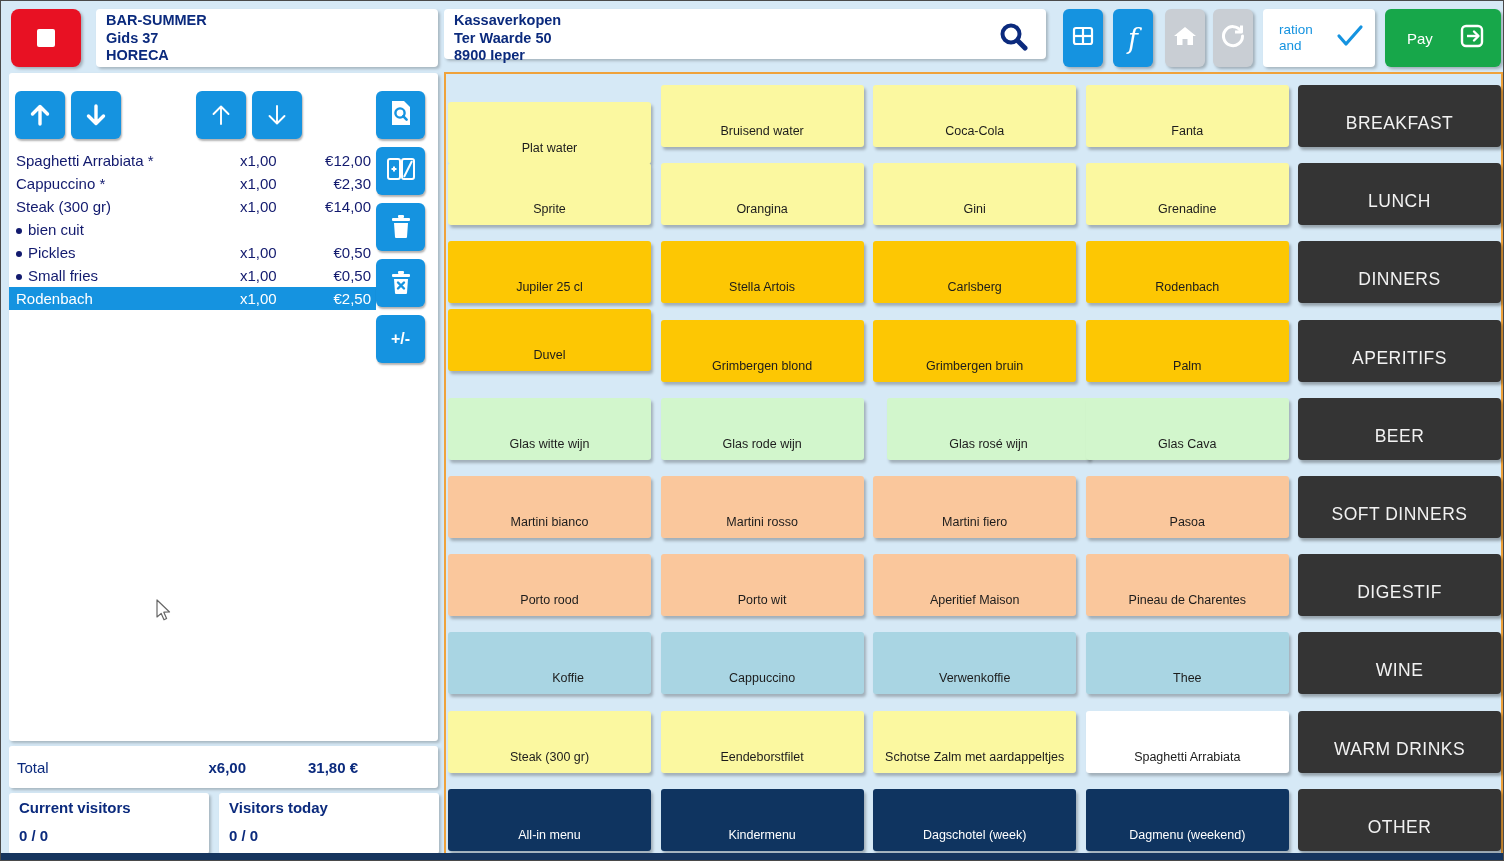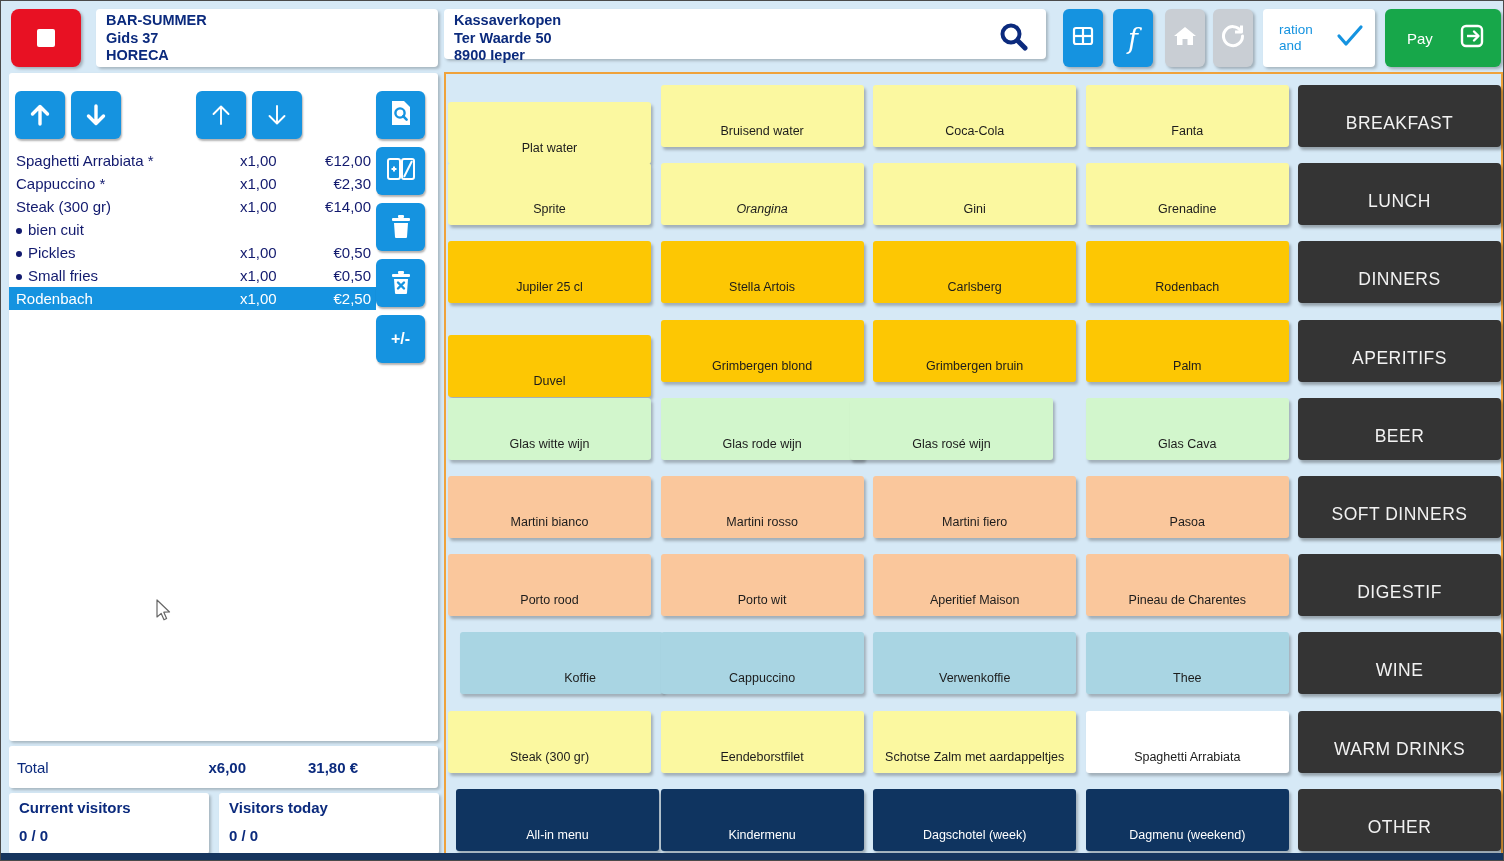"Orangina" div.tile { font-style: italic -> none }
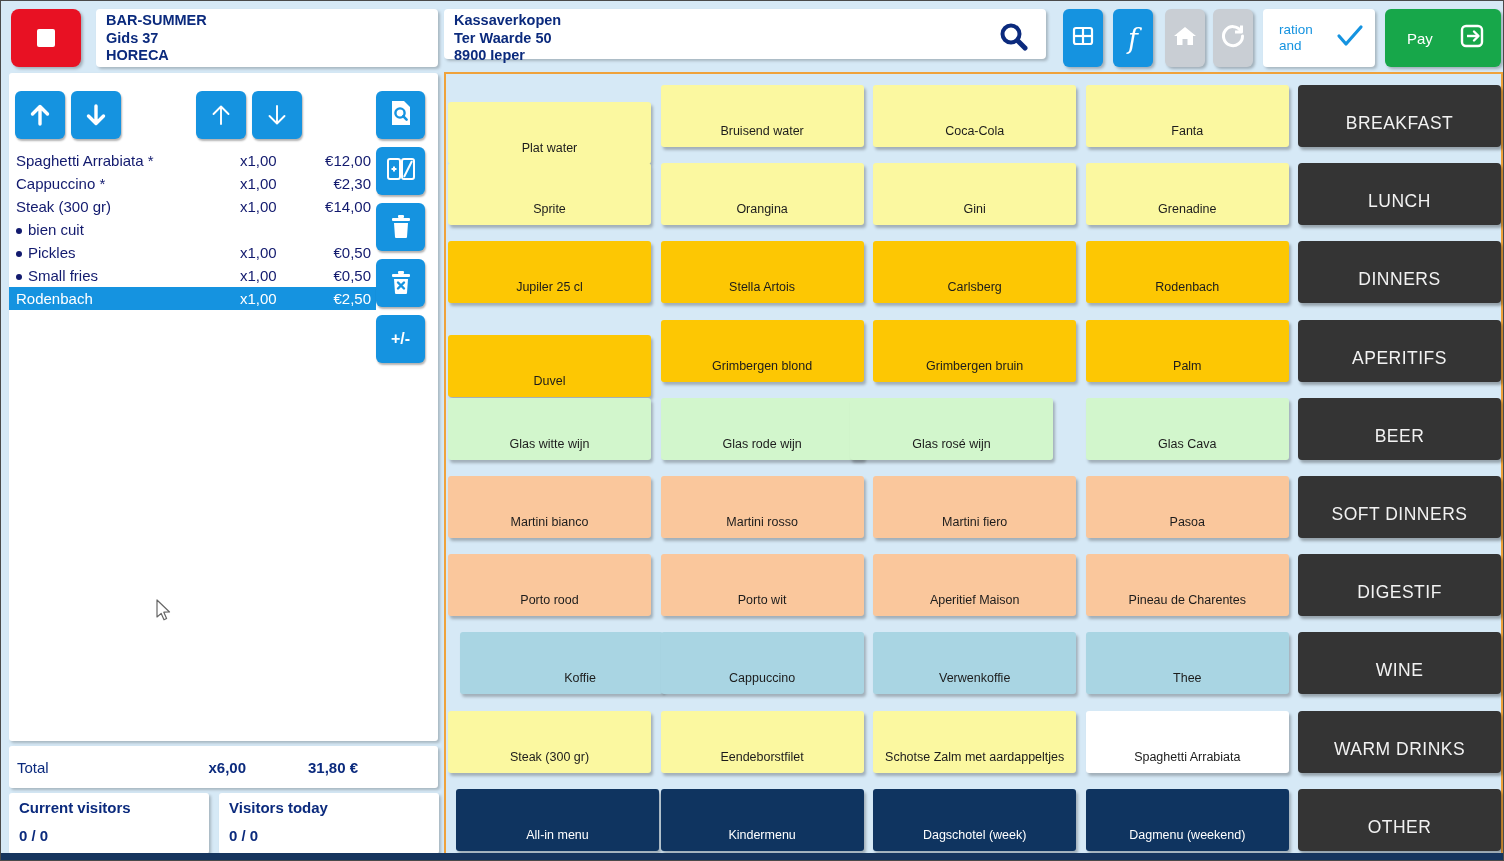"Duvel" div.tile { top: 261px -> 235px }
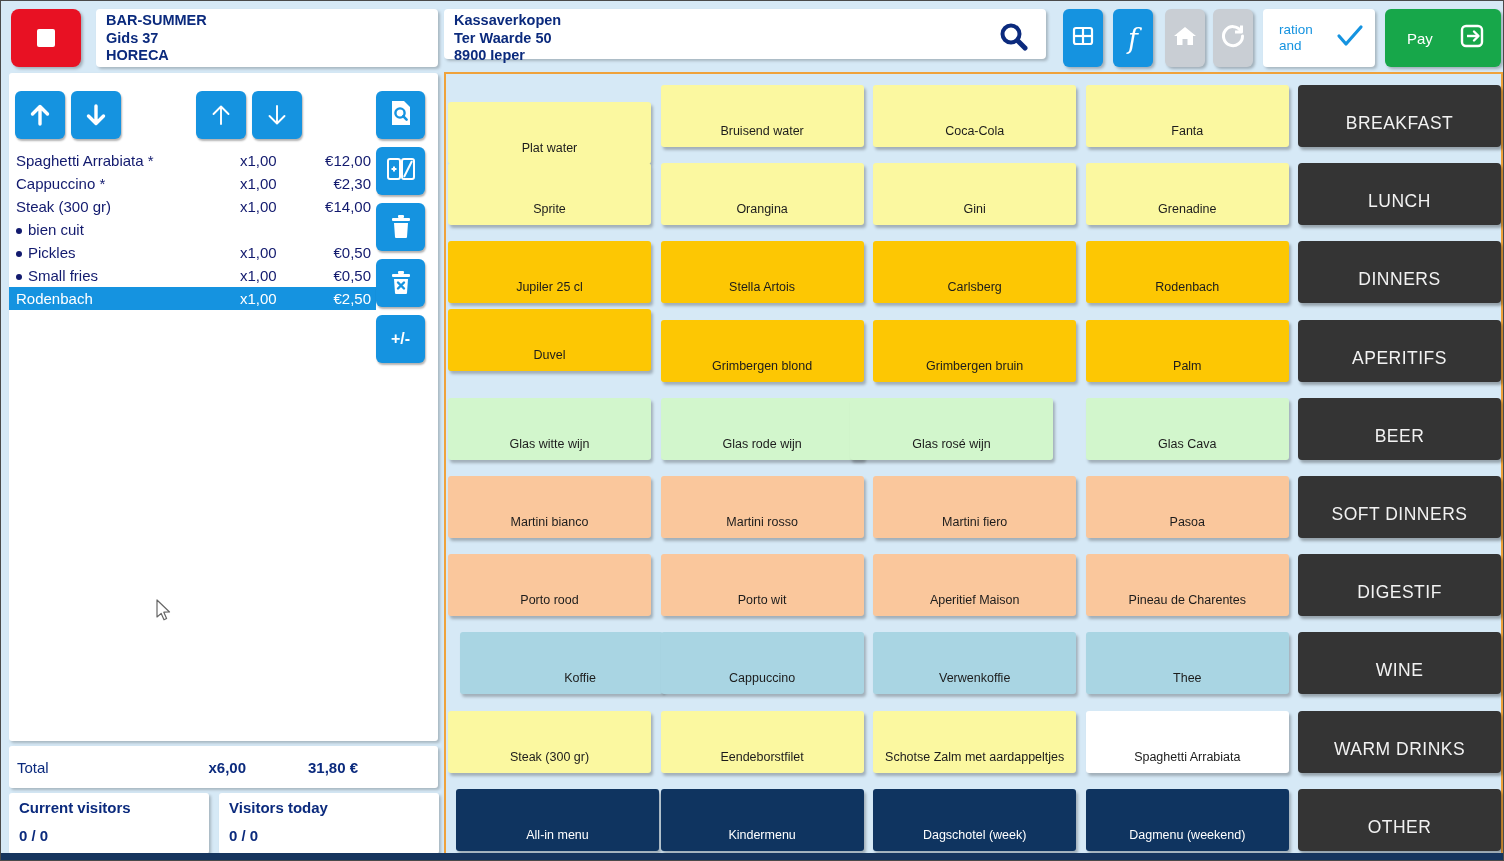"Glas rosé wijn" div.tile { left: 404px -> 441px }
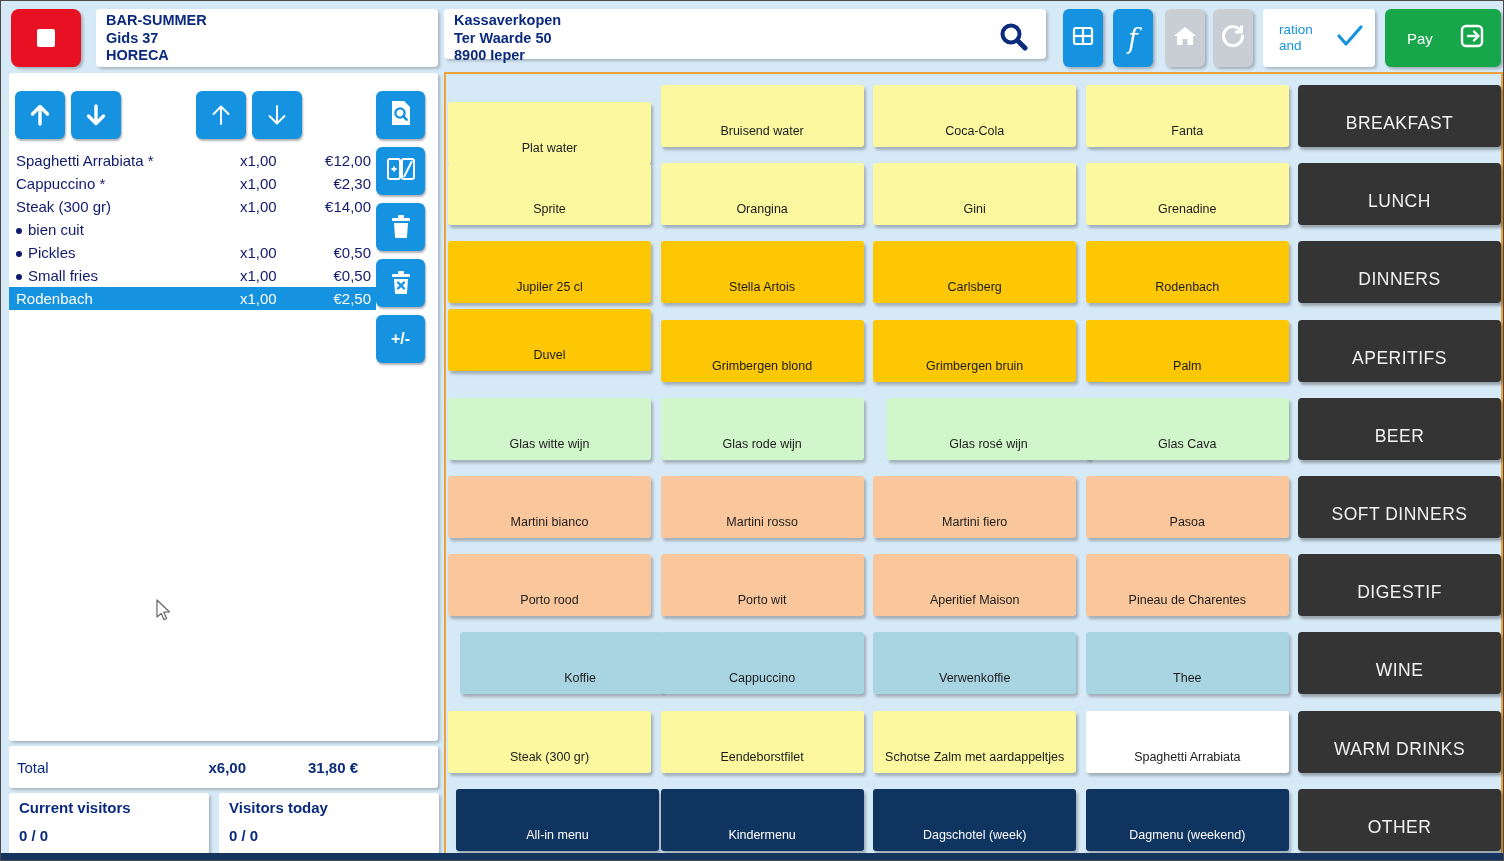"Koffie" div.tile { left: 14px -> 2px }
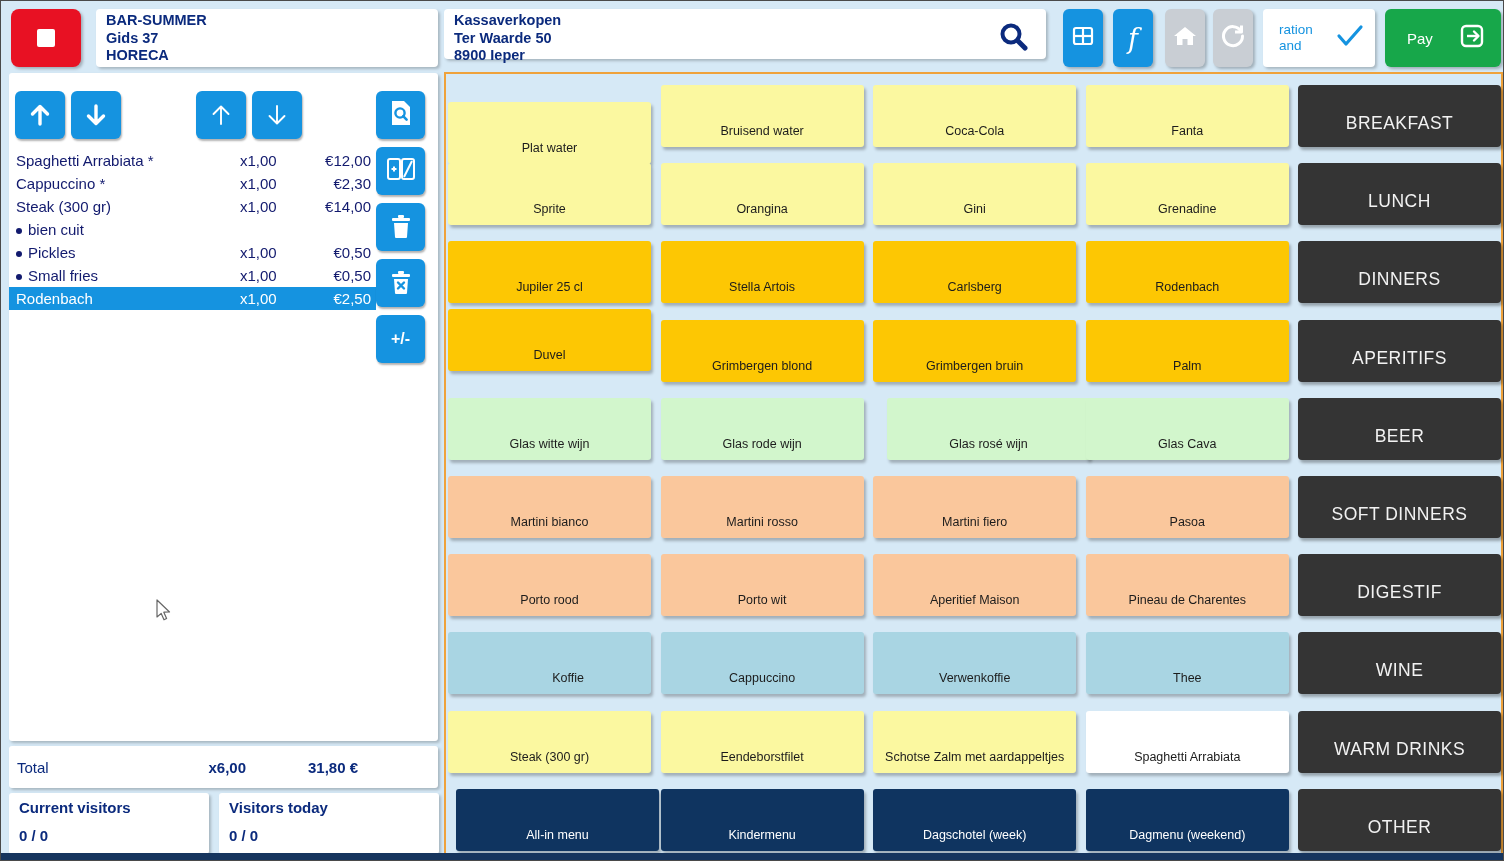"All-in menu" div.tile { left: 10px -> 2px }
